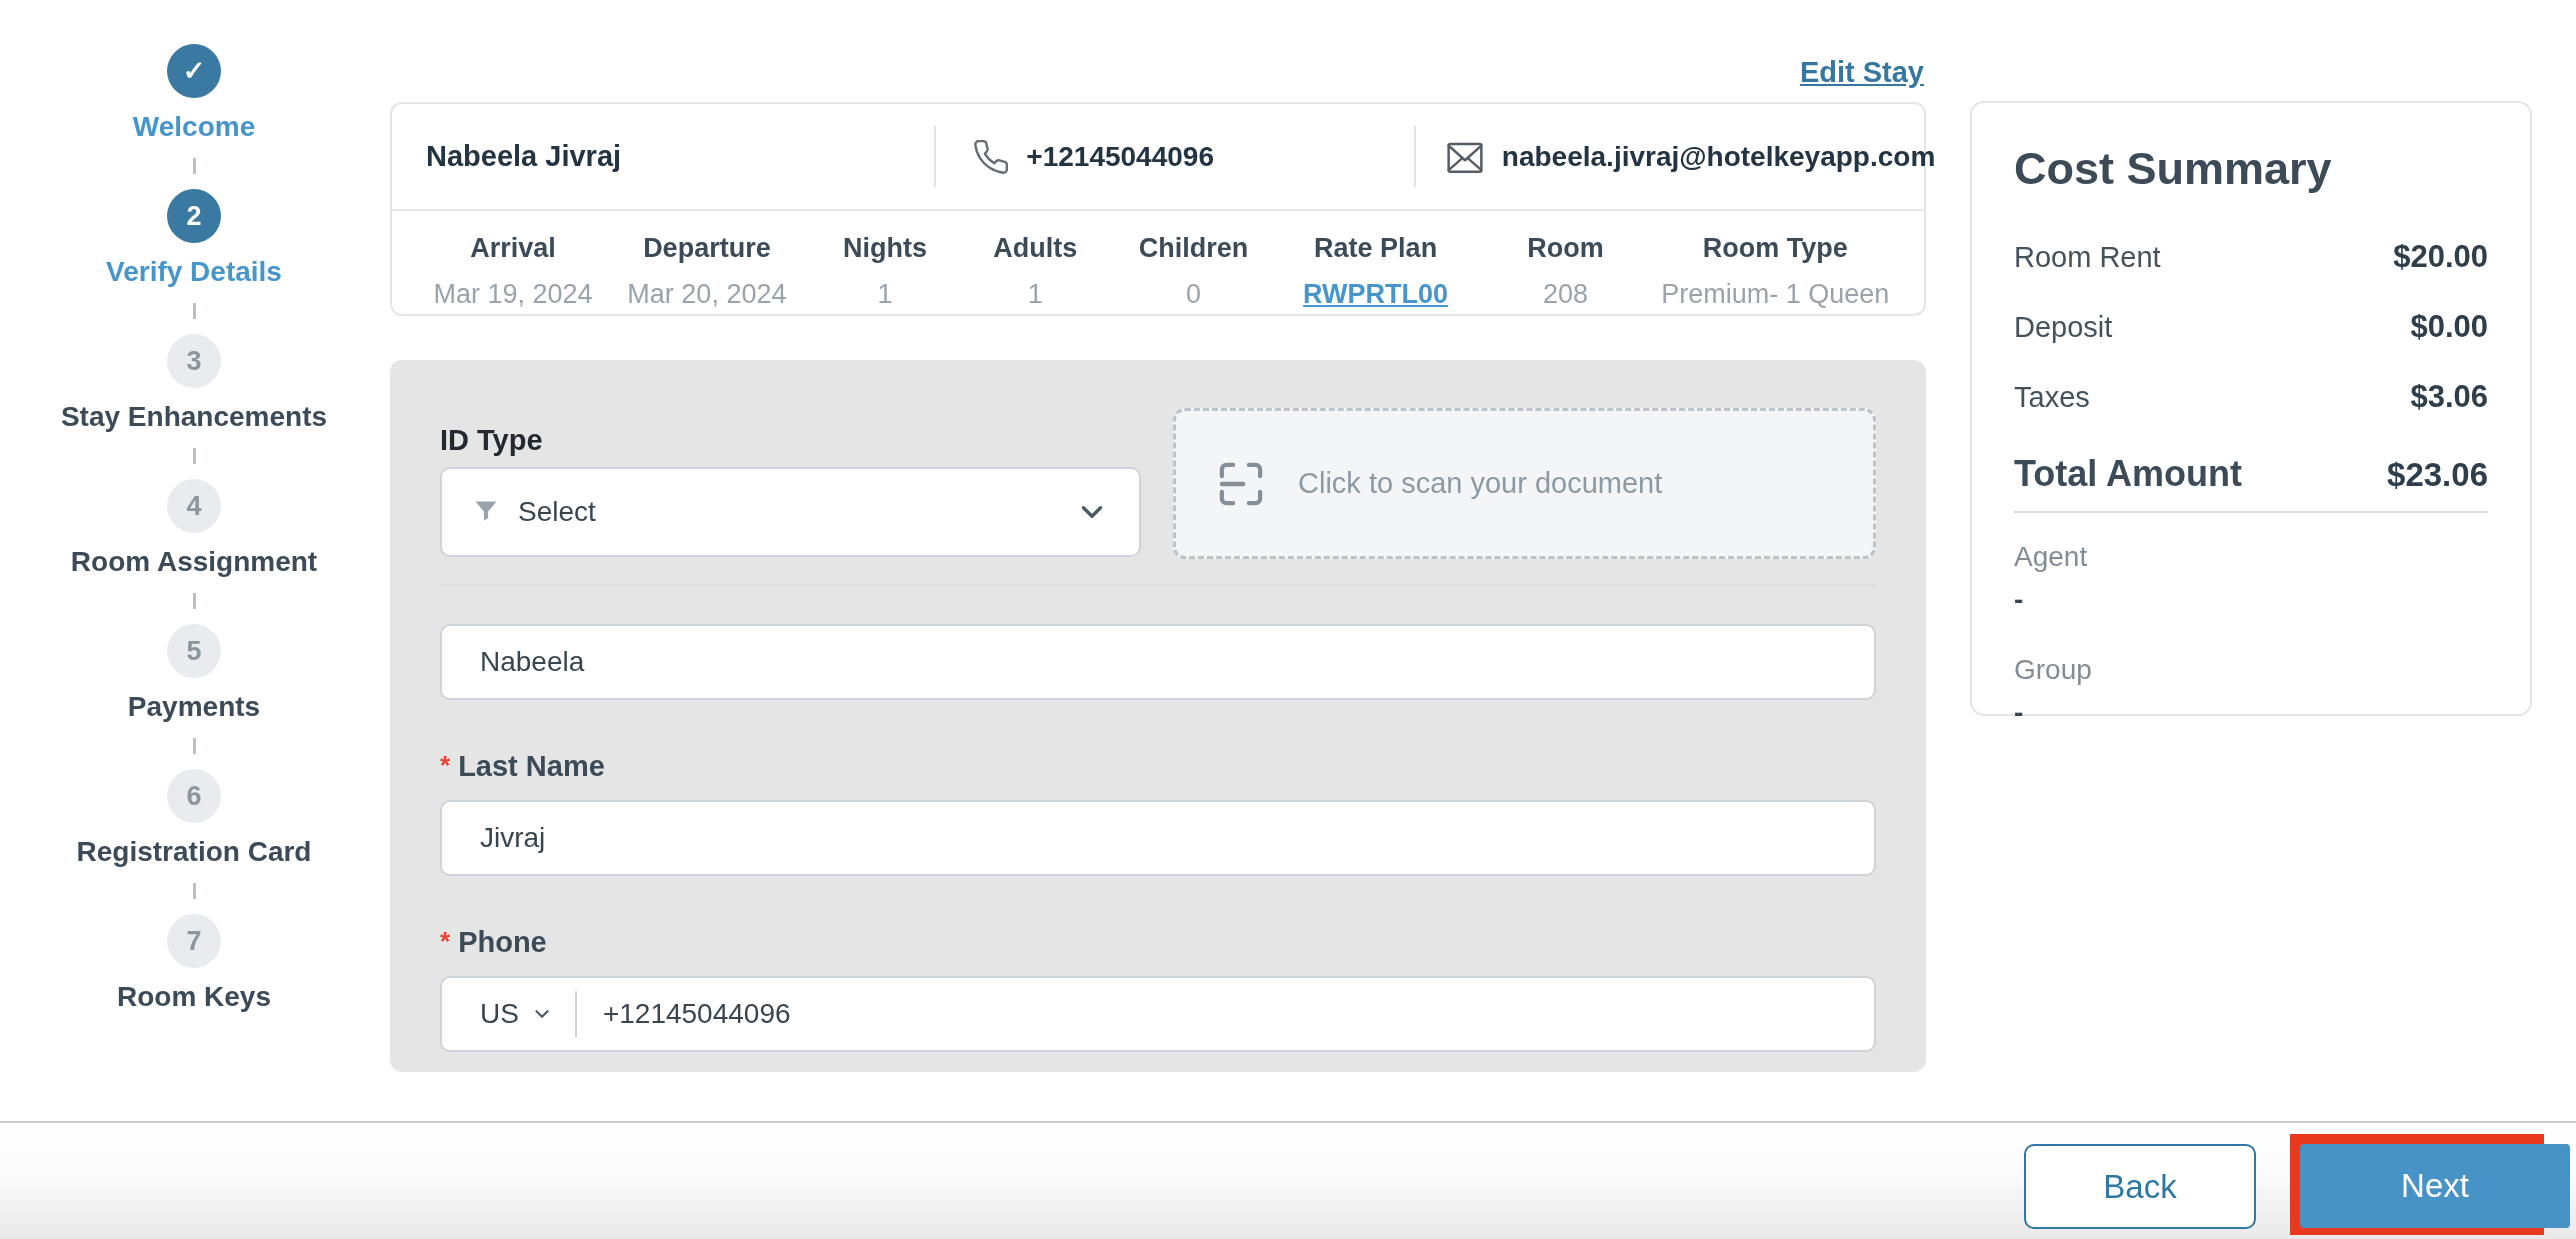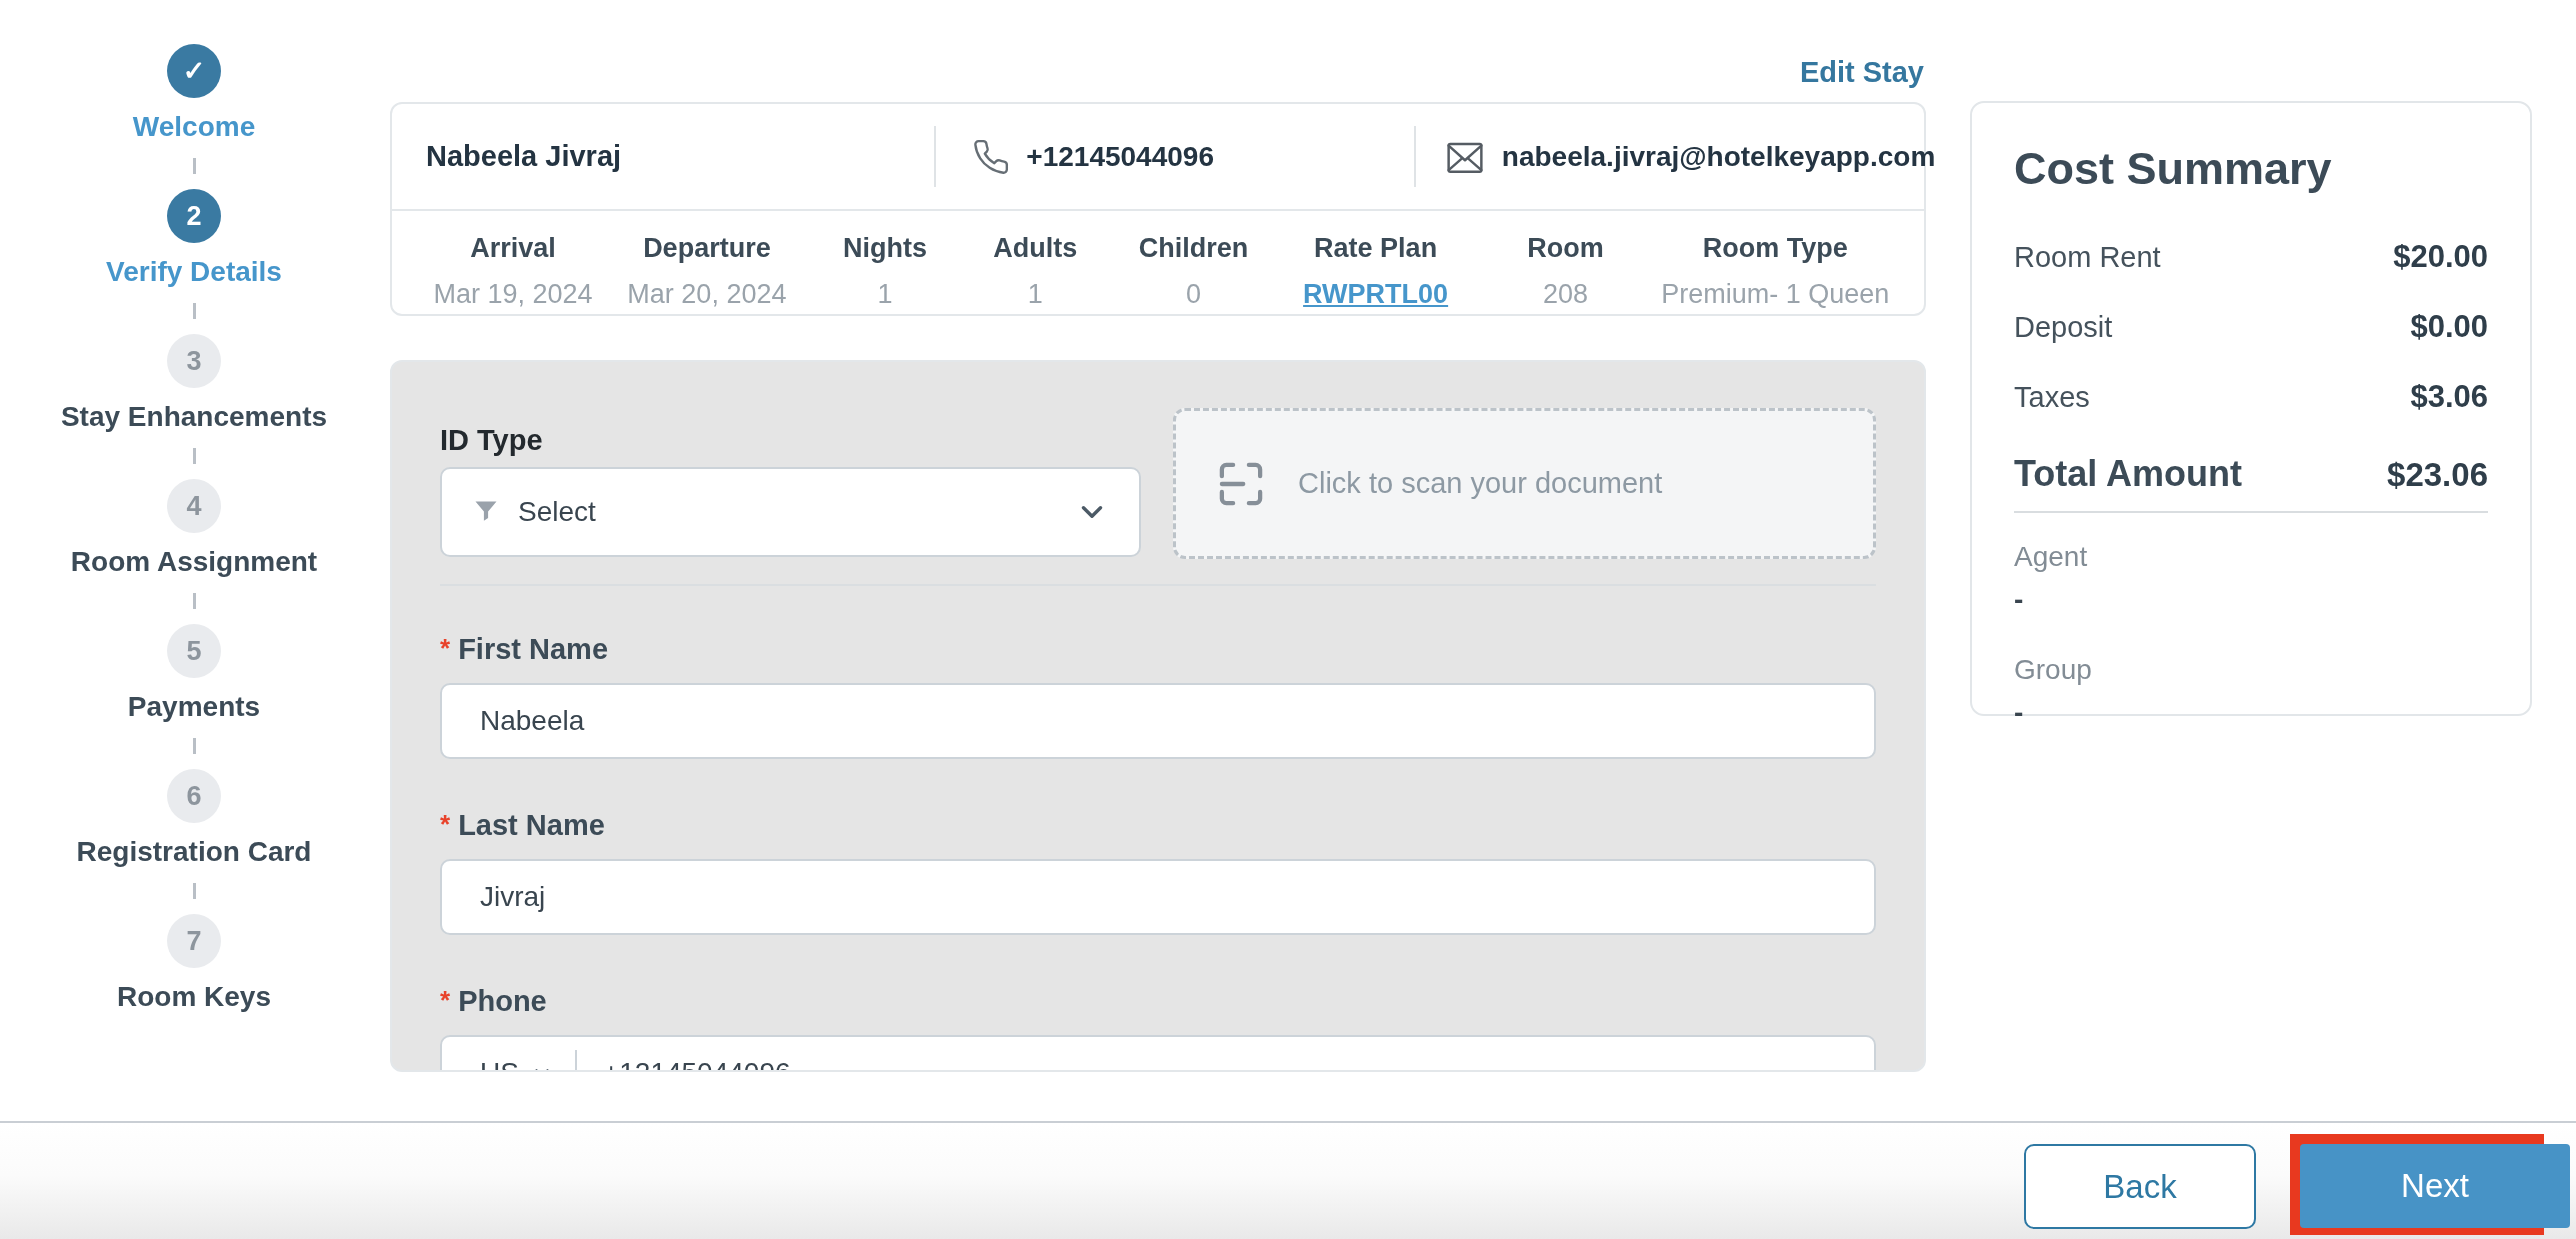"Edit Stay" .edit-stay { text-decoration: none -> underline }
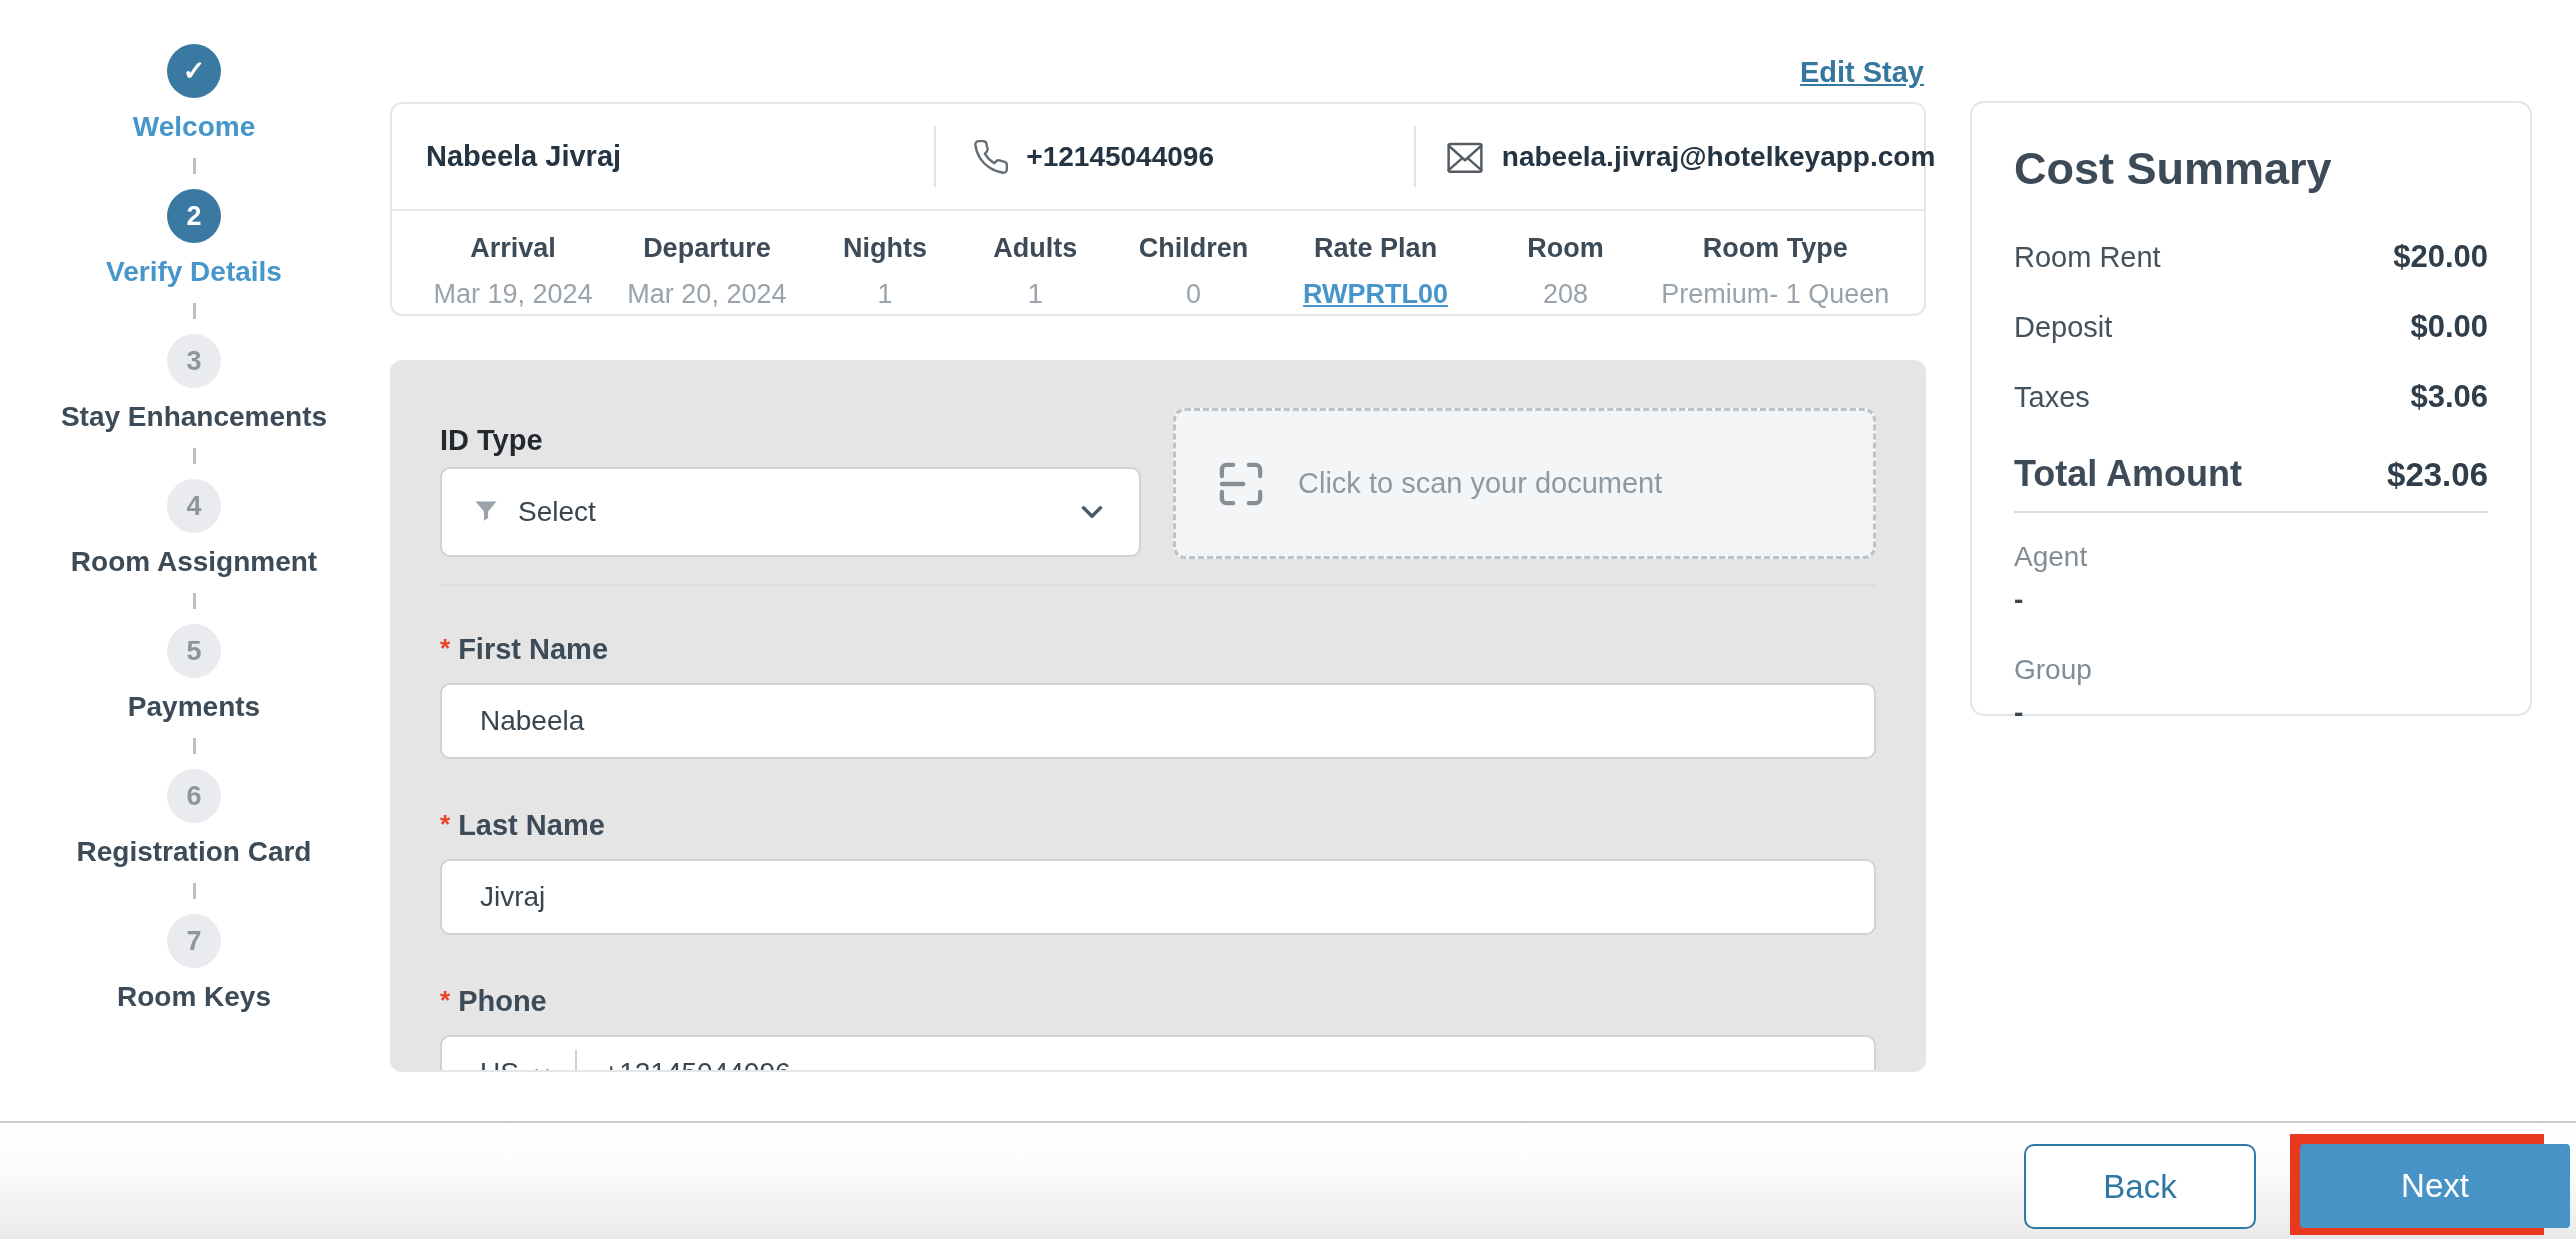"* First Name" div.field-label { html: <div><span>*</span><span>First Name</span></div> -> none }
